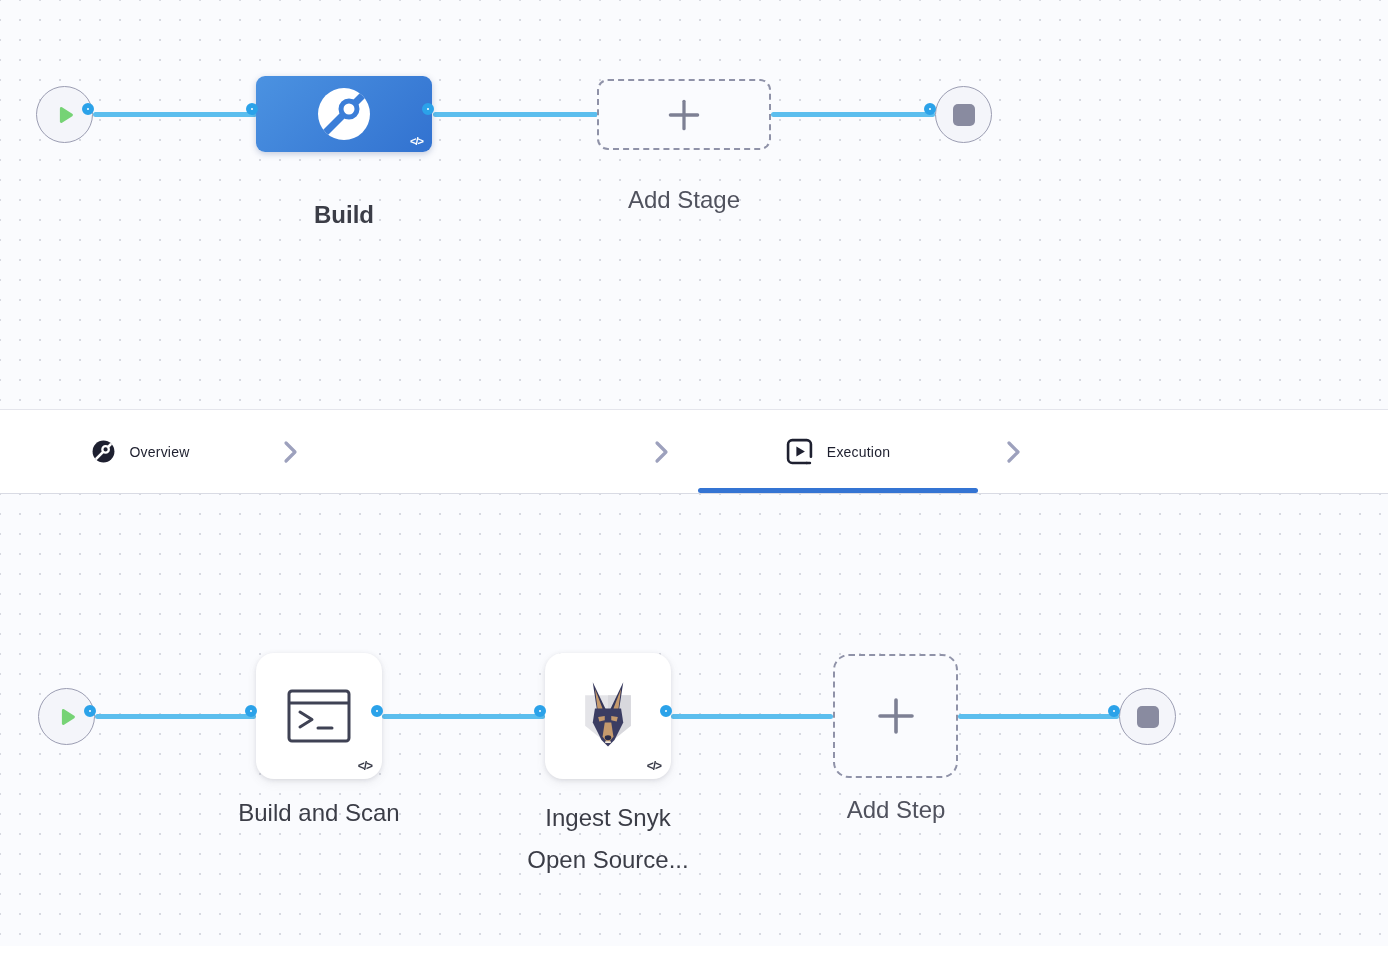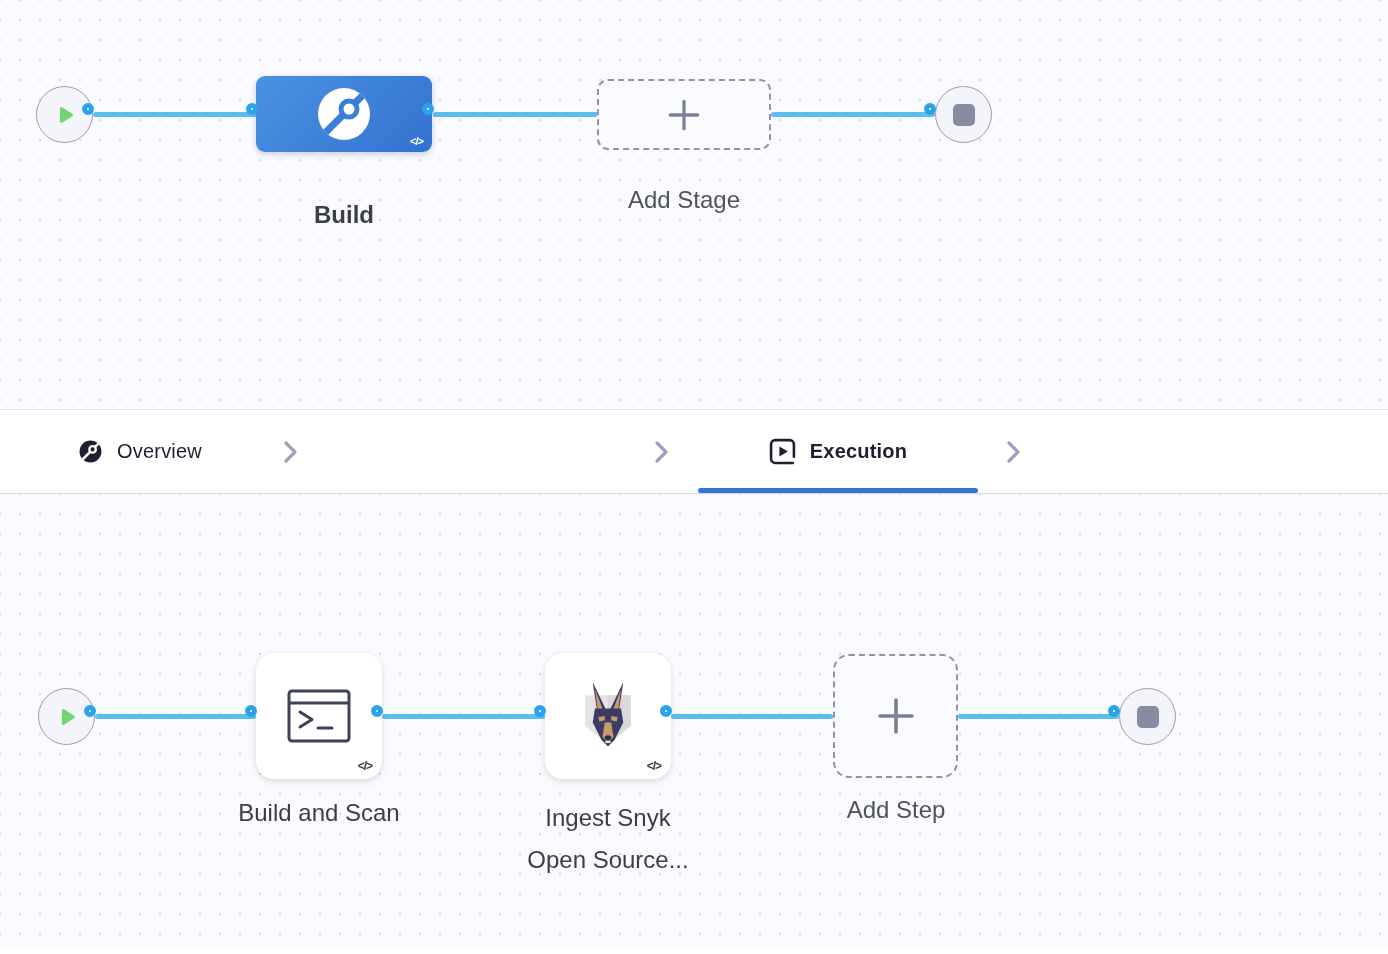"Overview" .tab-label { font-size: 20px -> 14px }
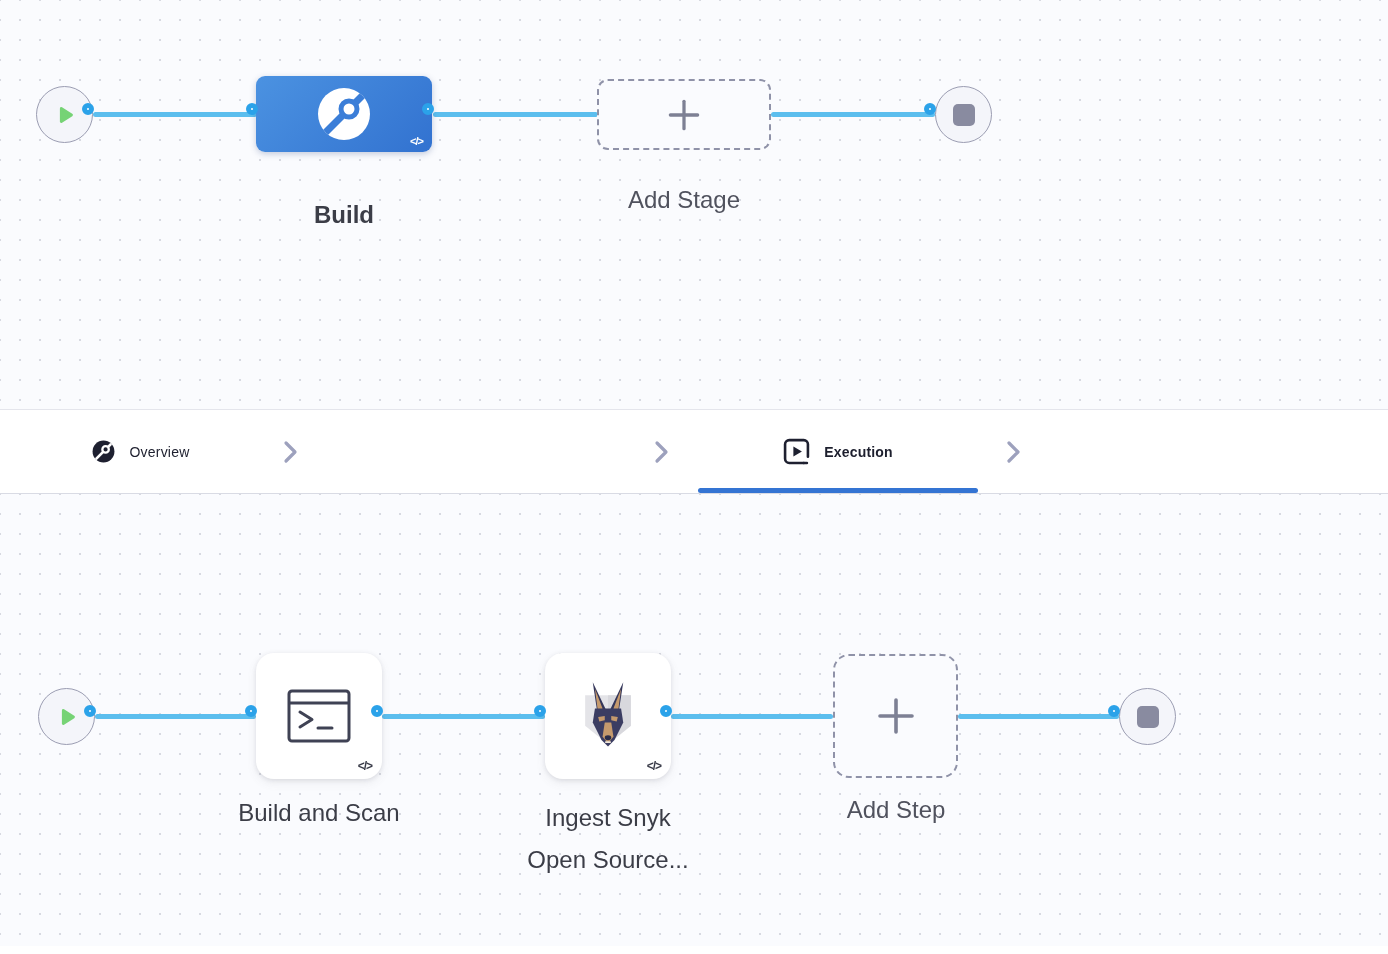"Execution" .tab.active .tab-label { font-weight: 700 -> 400 }
